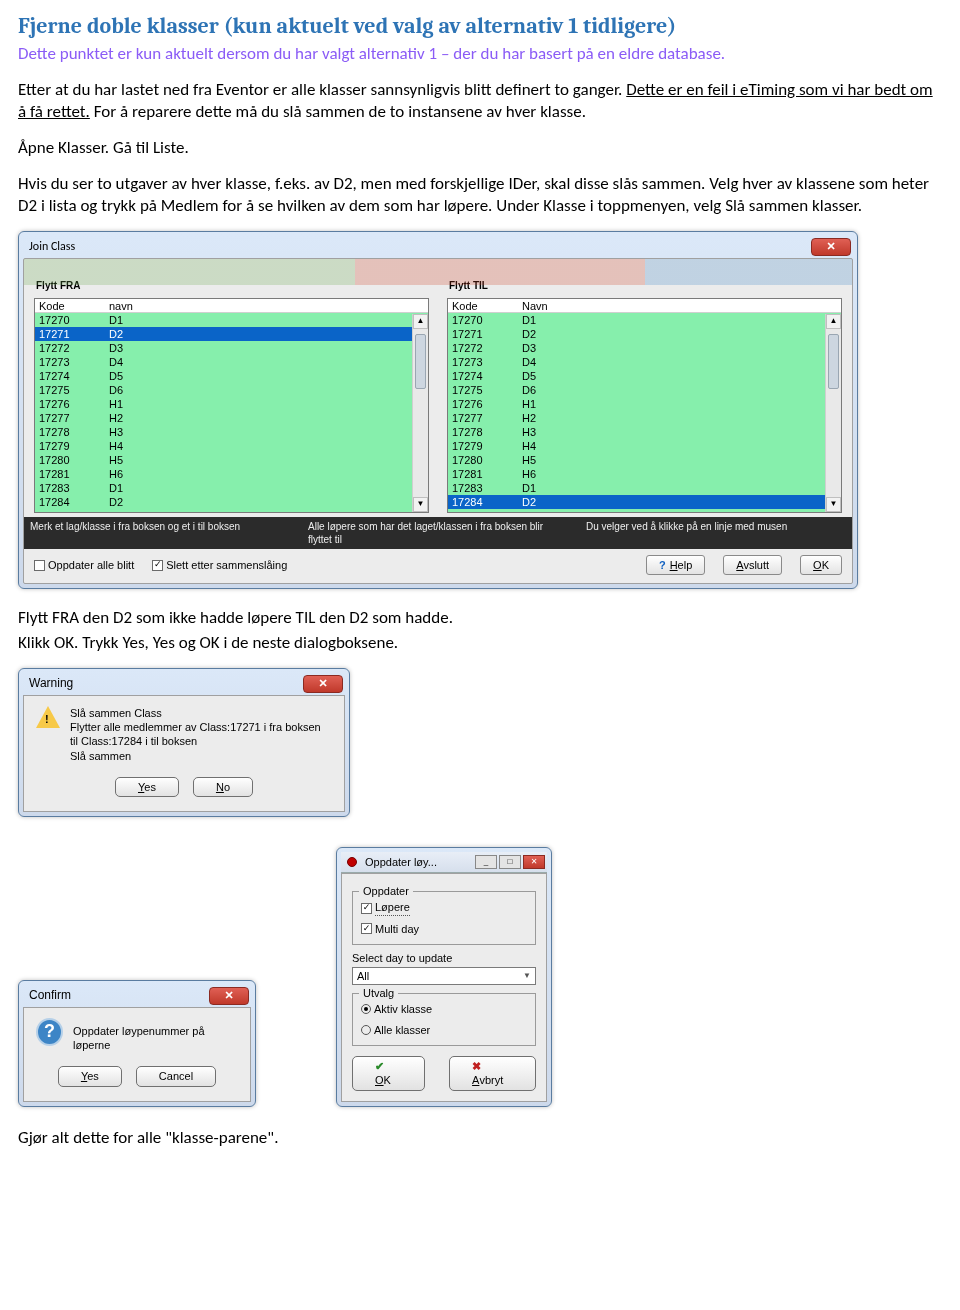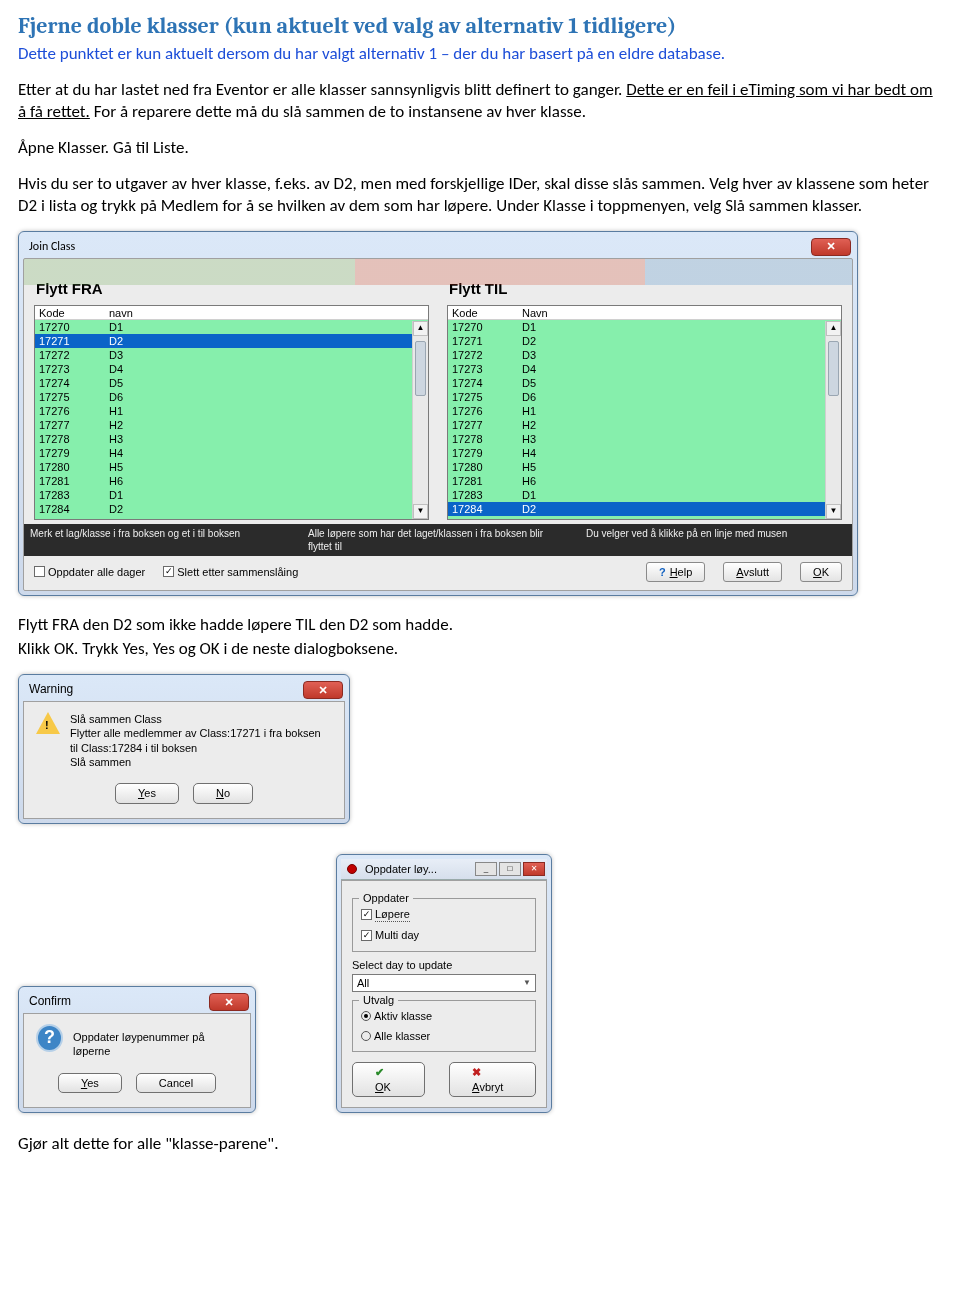"Dette punktet er kun aktuelt" .red { color: #1d4ed8 -> #8b5cf6 }
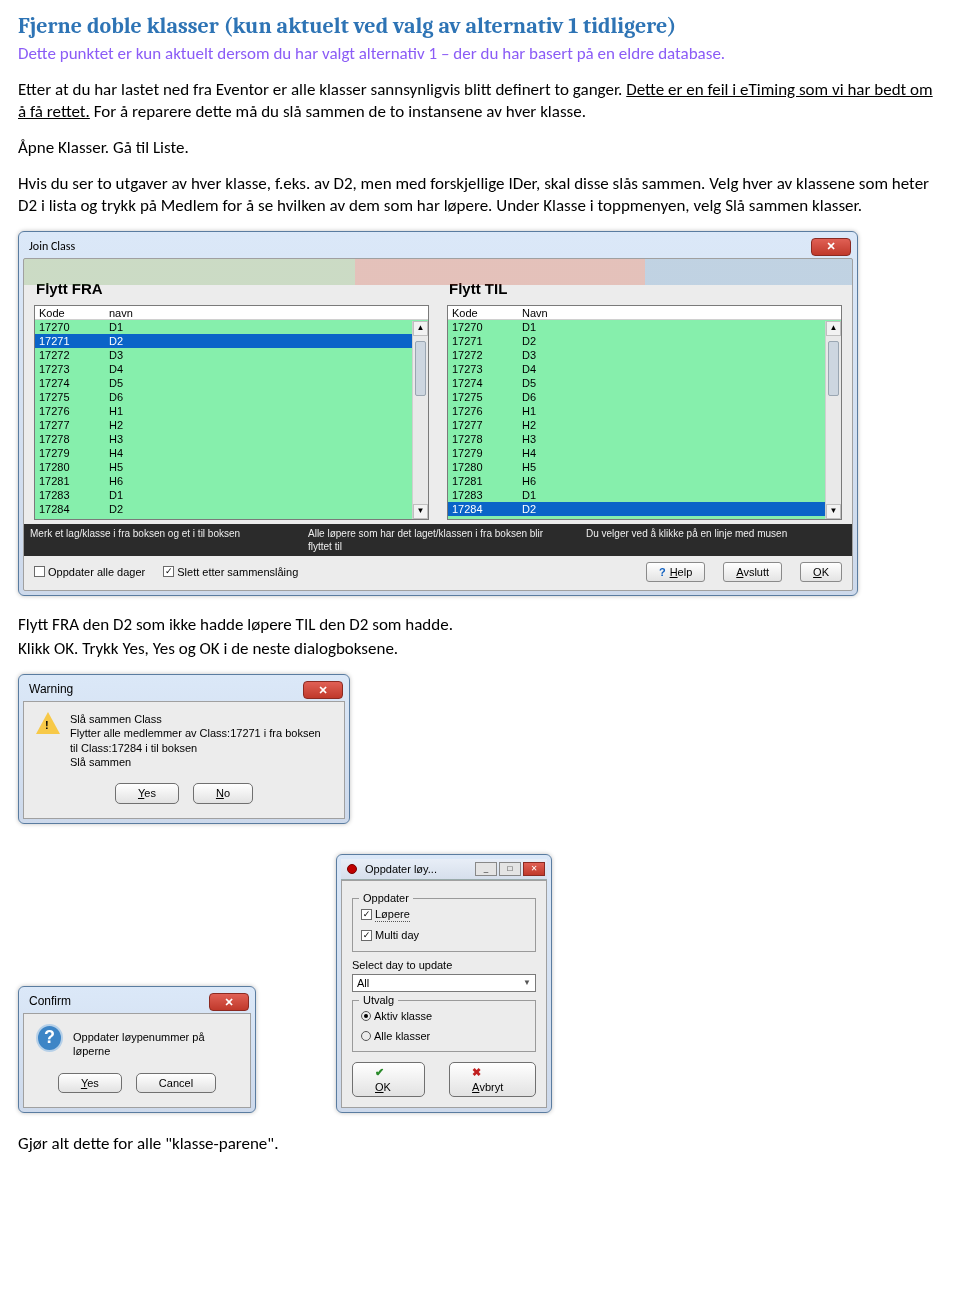"Flytt FRA" .grp-label { font-size: 15px -> 10px }
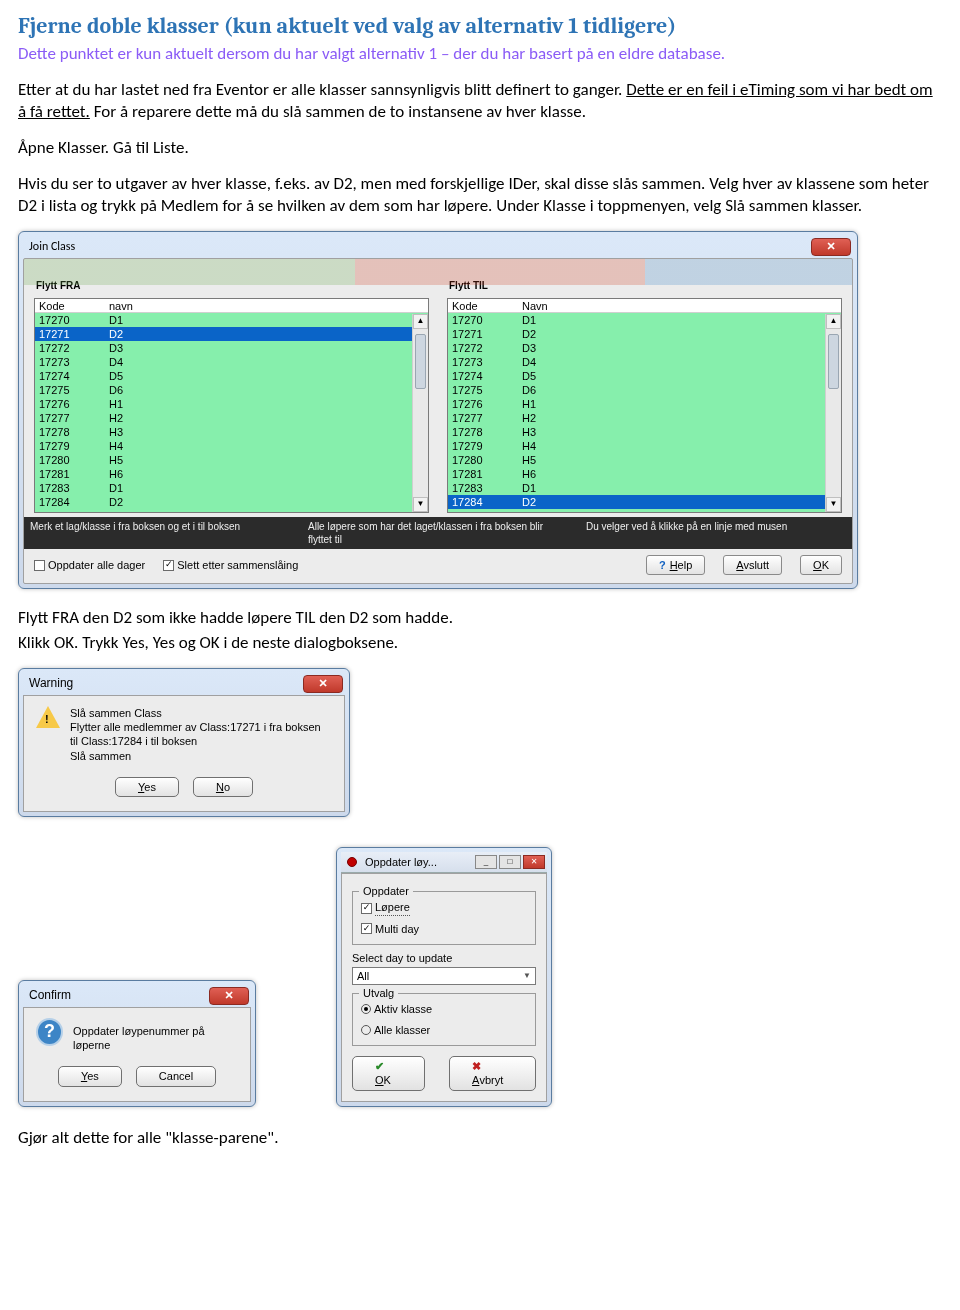"Oppdater alle dager" span { text: dager -> blitt }
